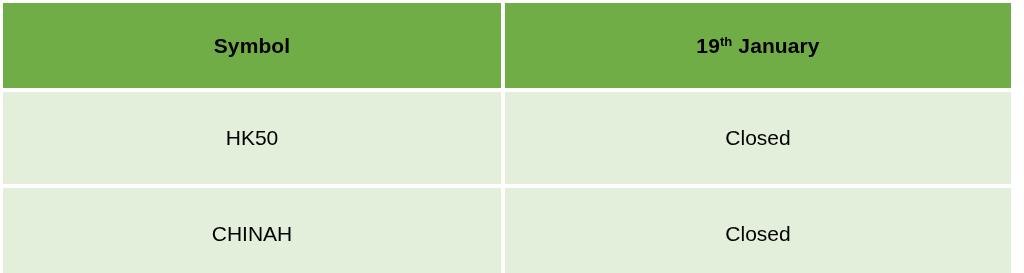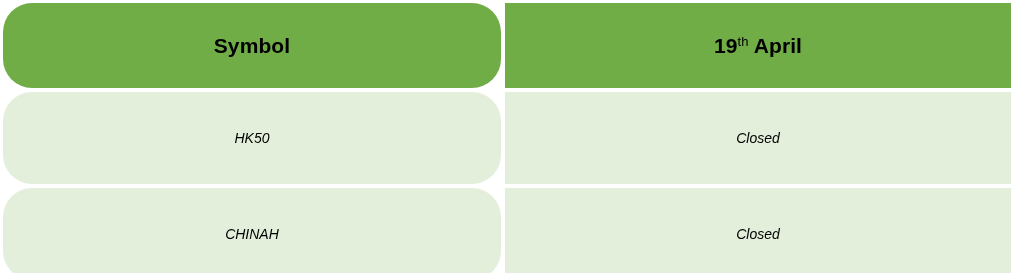"Symbol" .col-symbol { border-radius: 29px -> none }
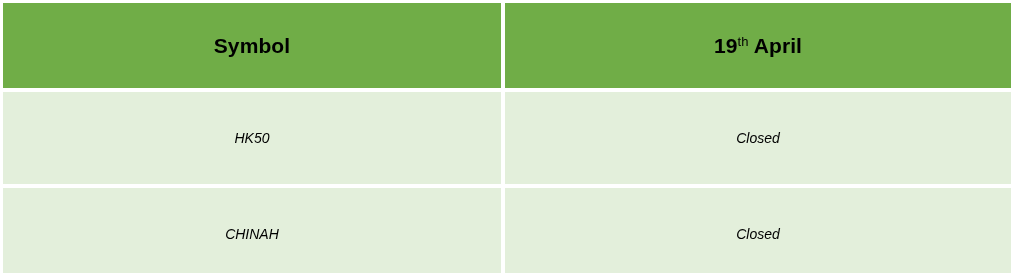"th" sup.ordinal-suffix { font-weight: normal -> bold }
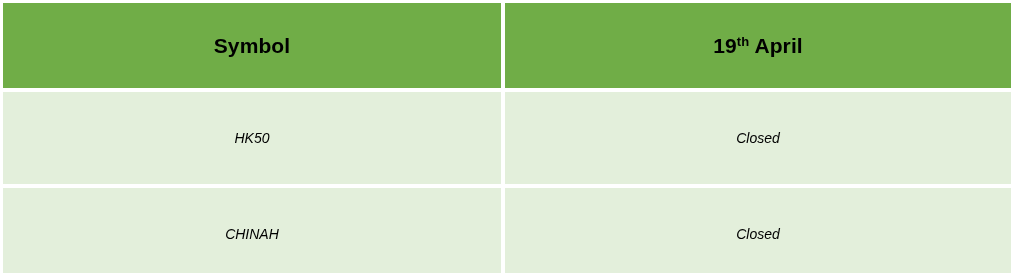"April" span { text: April -> January }
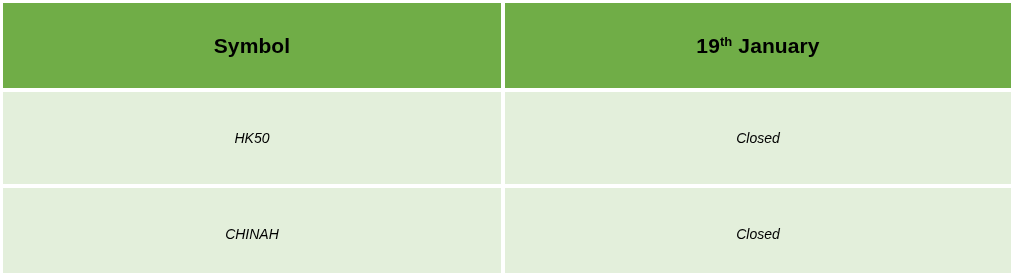"HK50" tbody tr td { font-size: 14px -> 21px; font-style: italic -> none }
